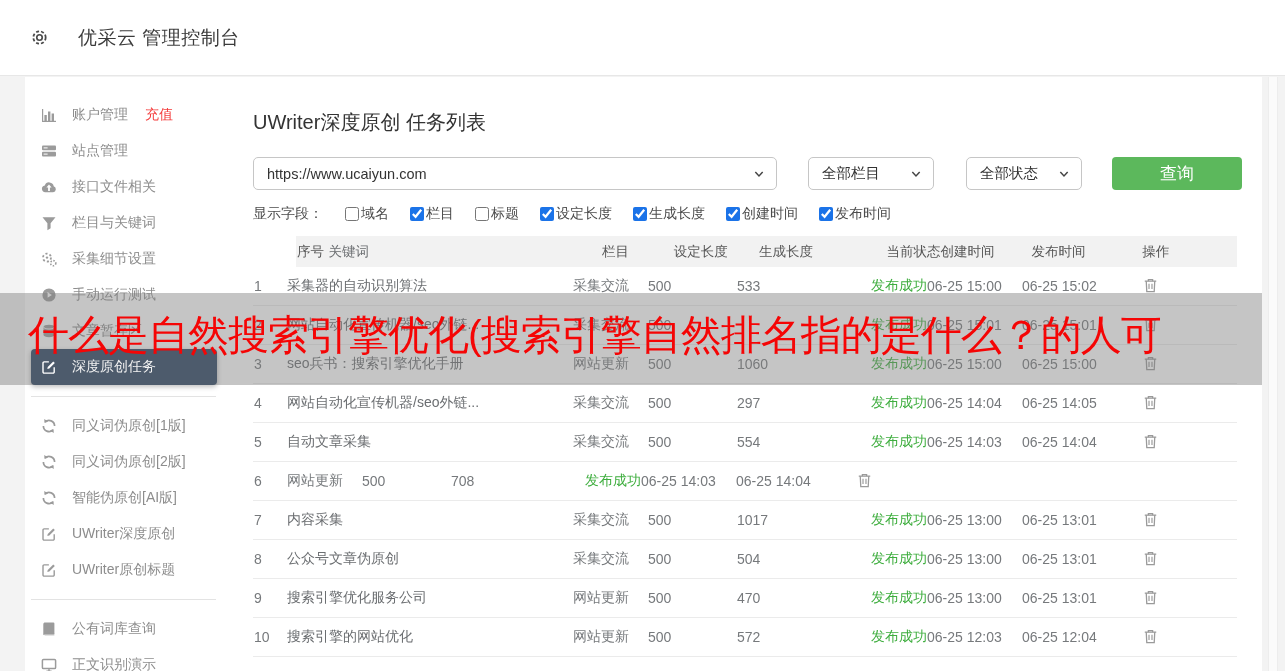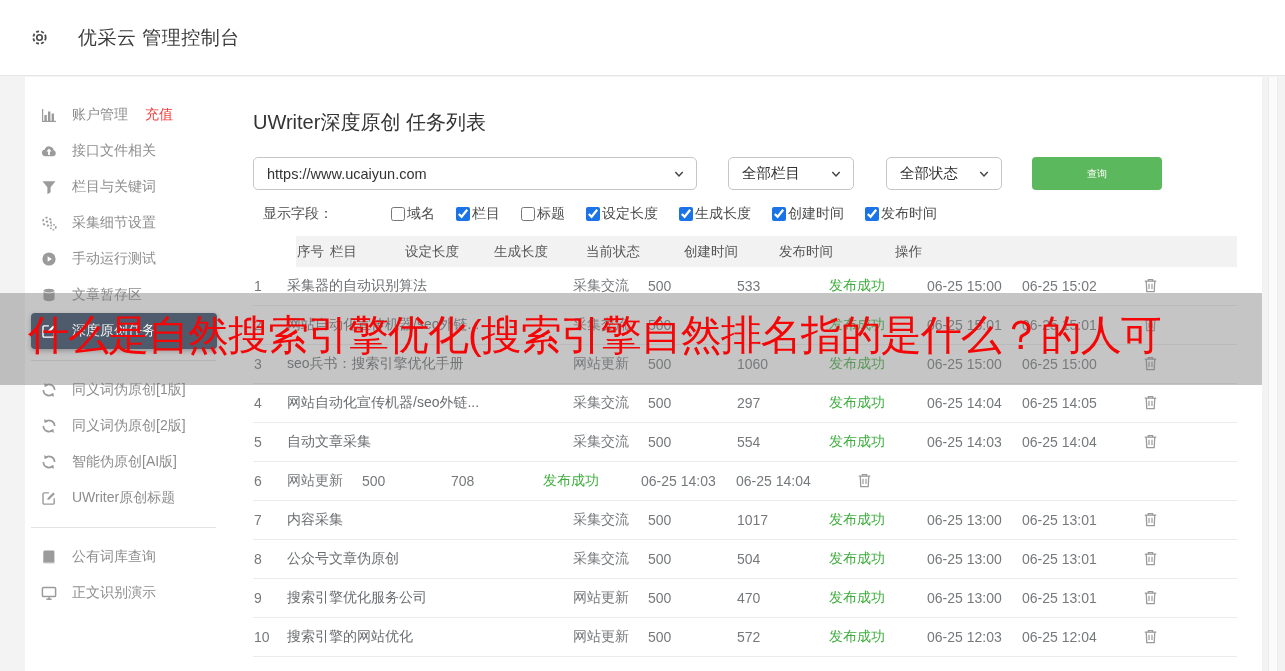"站点管理" div.side-item { html: none -> <div> <span> <svg> <use></use> </svg> </span> <span>站点管理</span> </div> }
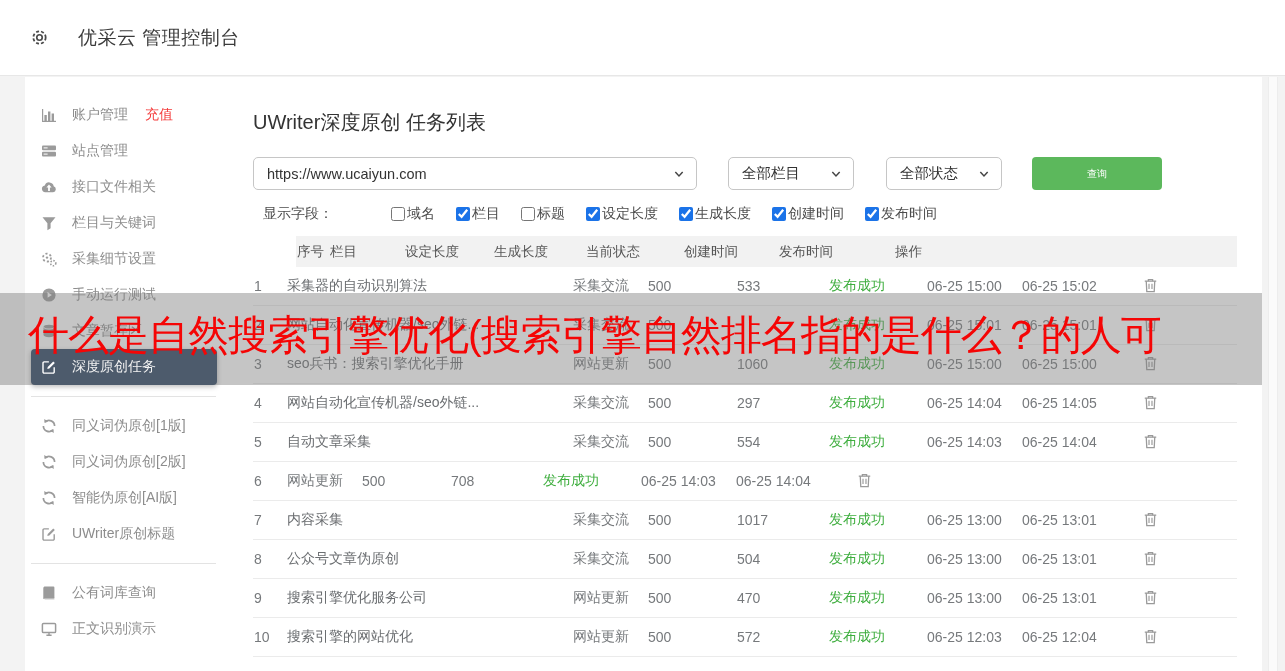"https://www.ucaiyun.com" .sel-site { width: 444px -> 524px }
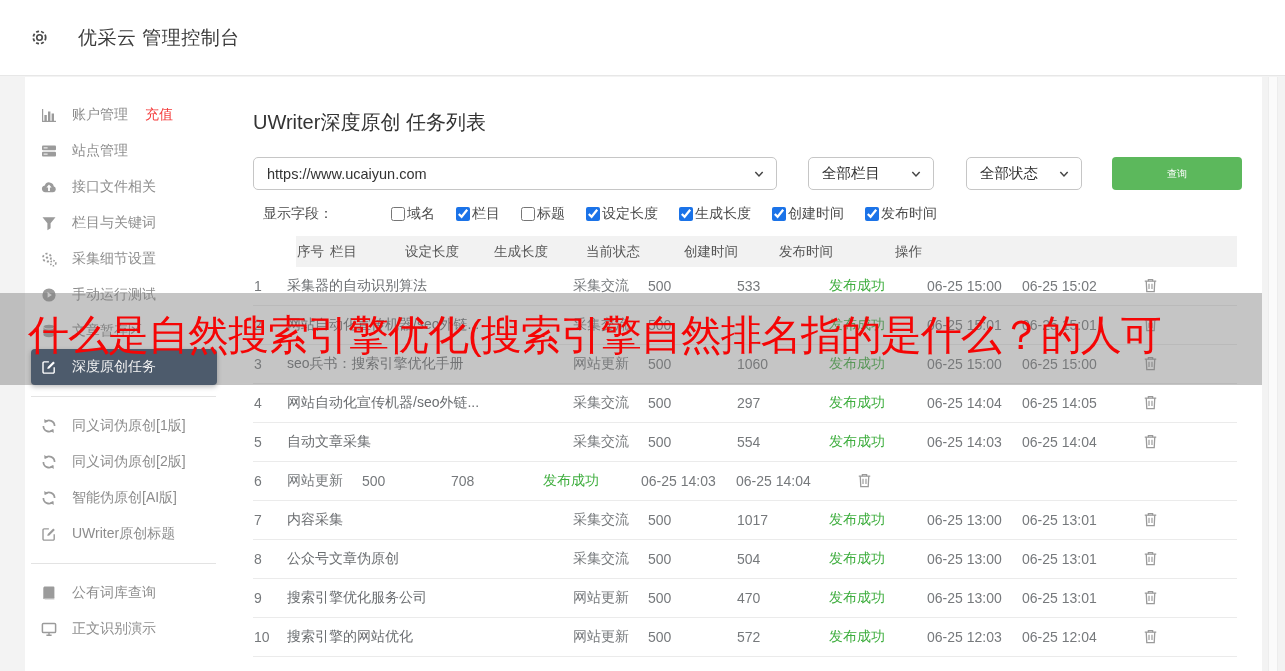"查询" .query-btn { font-size: 10px -> 17px }
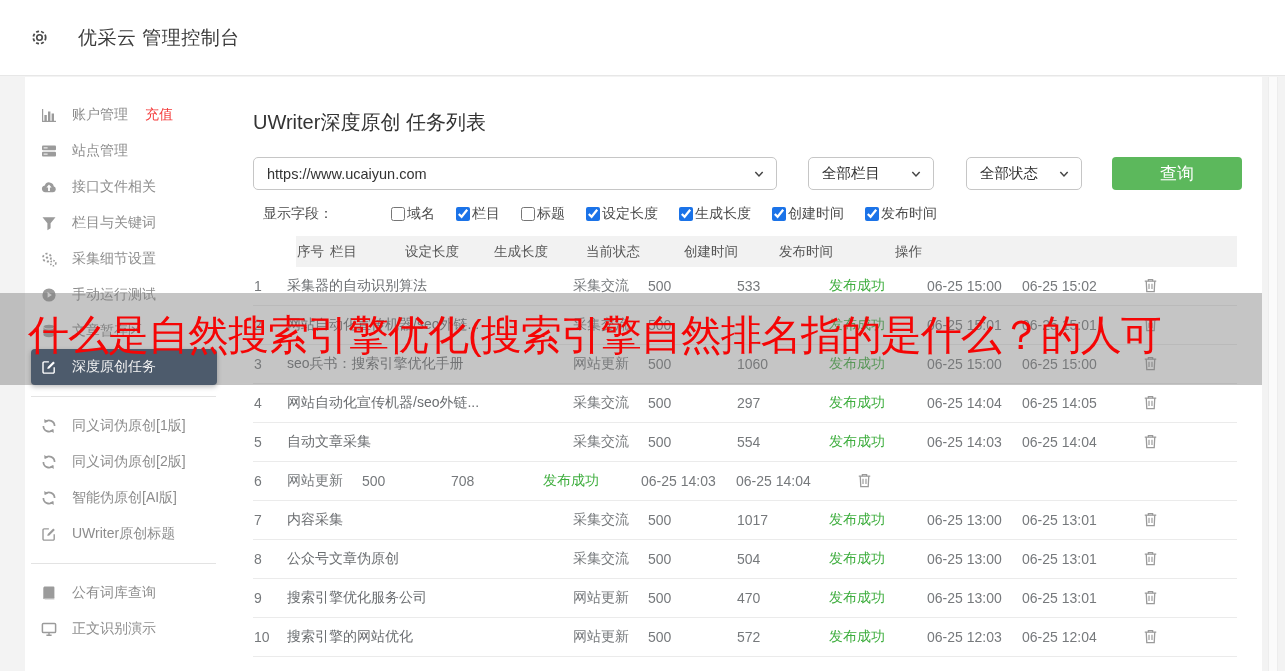"显示字段：" .fields-row { gap: 36px -> none; left: 10px -> 0 }
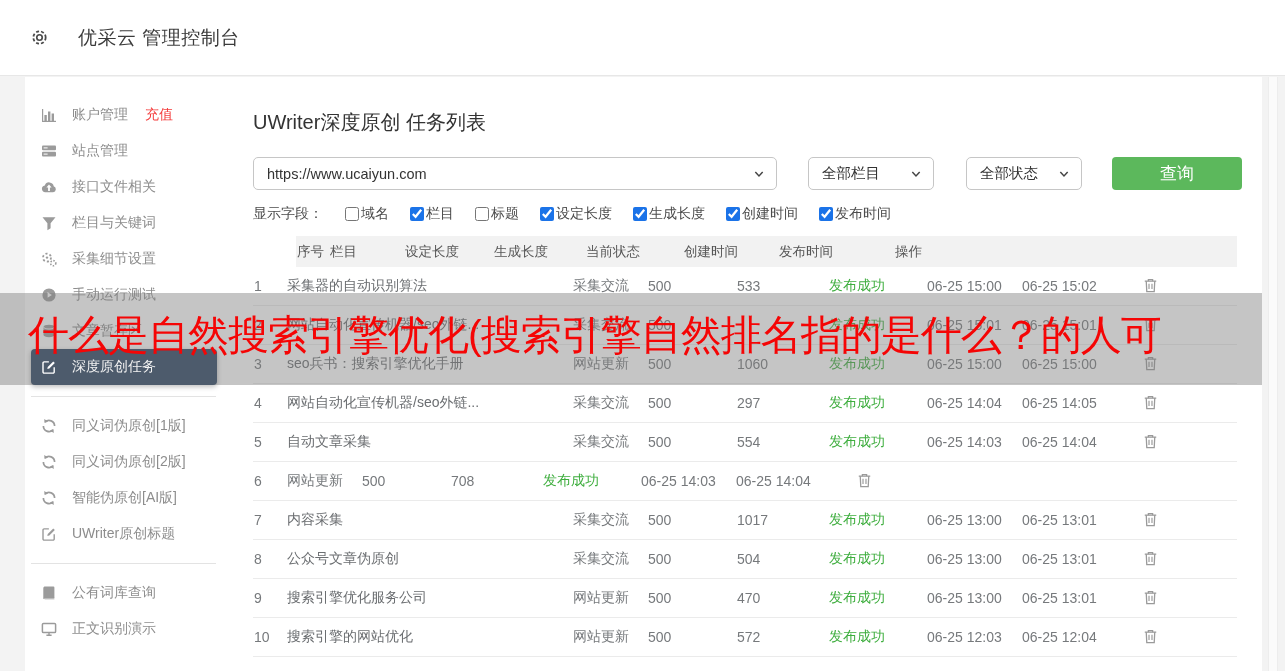"关键词" span.c-kw { html: none -> <span>关键词</span> }
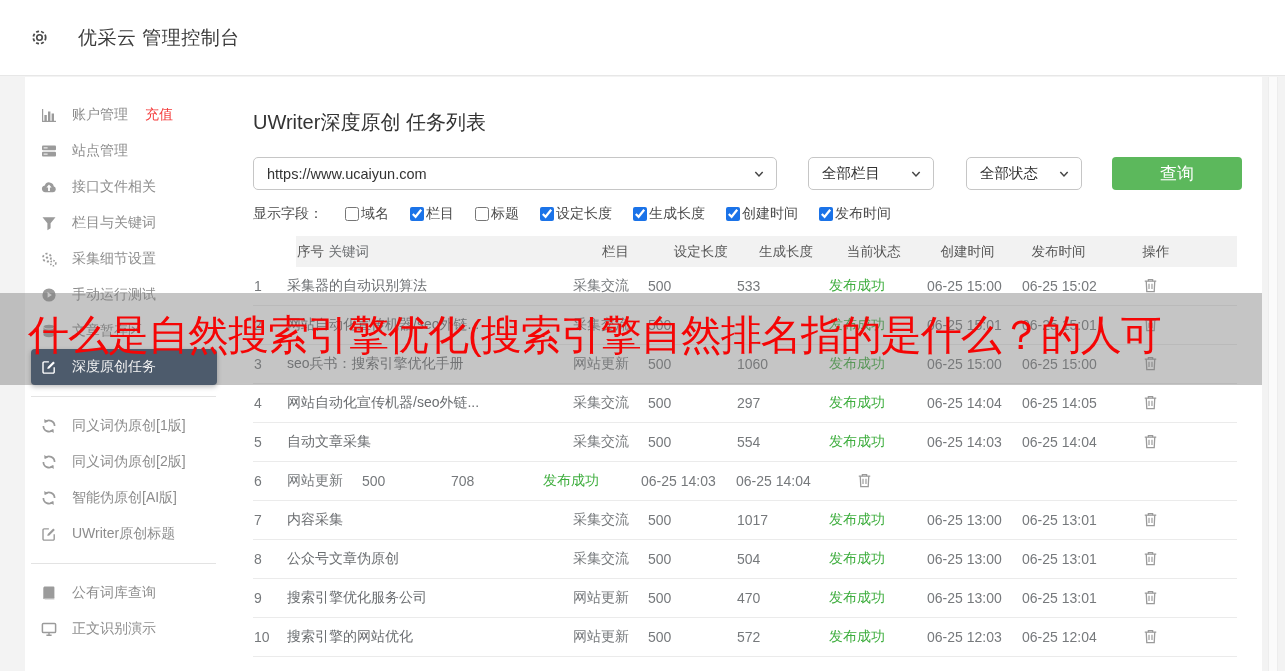"当前状态" .c-stat { text-align: none -> right }
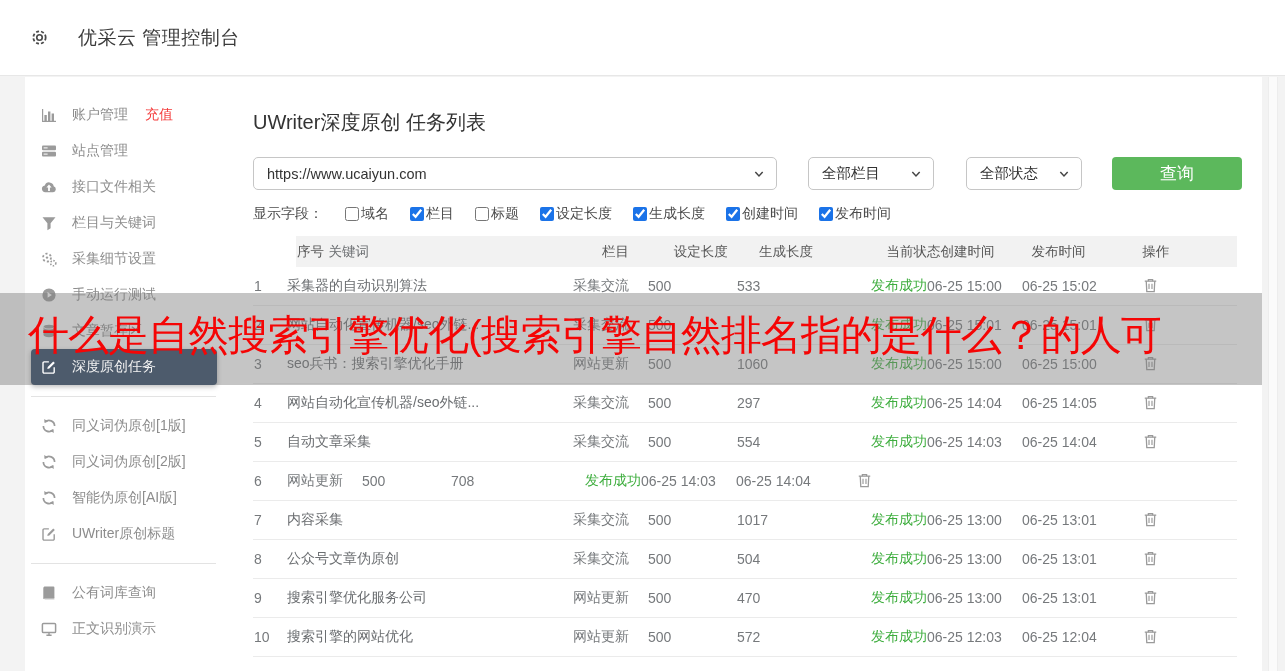"UWriter深度原创" div.side-item { html: none -> <div> <span> <svg> <use></use> </svg> </span> <span>UWriter深度原创</span> </div> }
